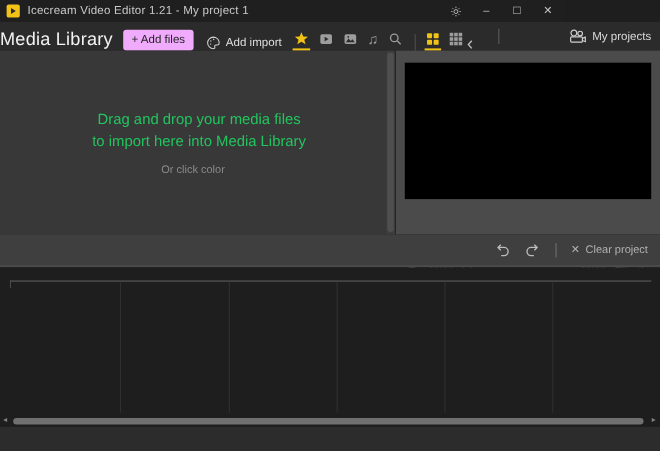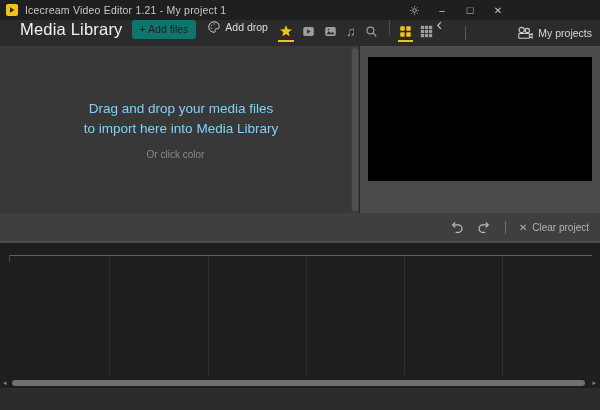"Media Library" .toolbar-left { align-items: flex-start -> flex-end; padding-left: 20px -> 0 }
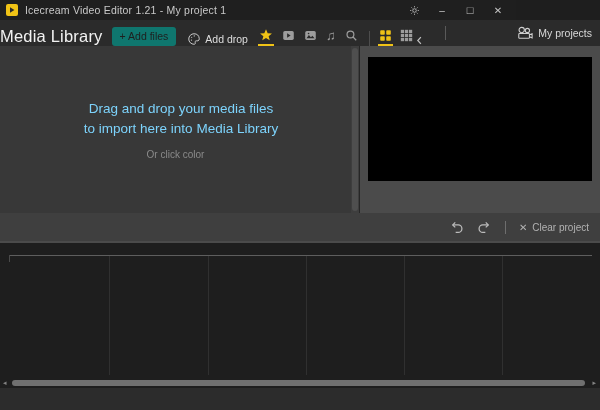"+ Add files" .add-files { background: #0f766e -> #f0abfc }
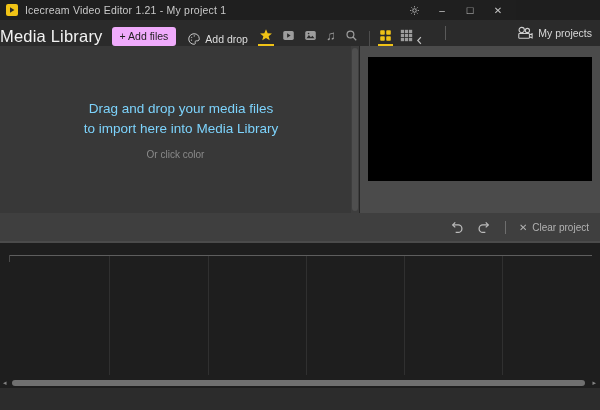"Add drop" span { text: drop -> import }
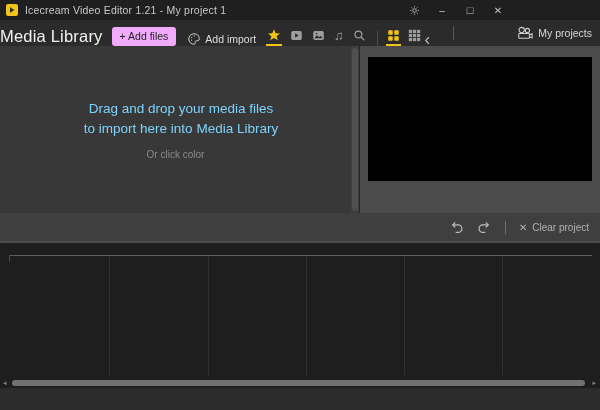"Drag and drop your media" .dz-main { color: #7dd3fc -> #22c55e }
